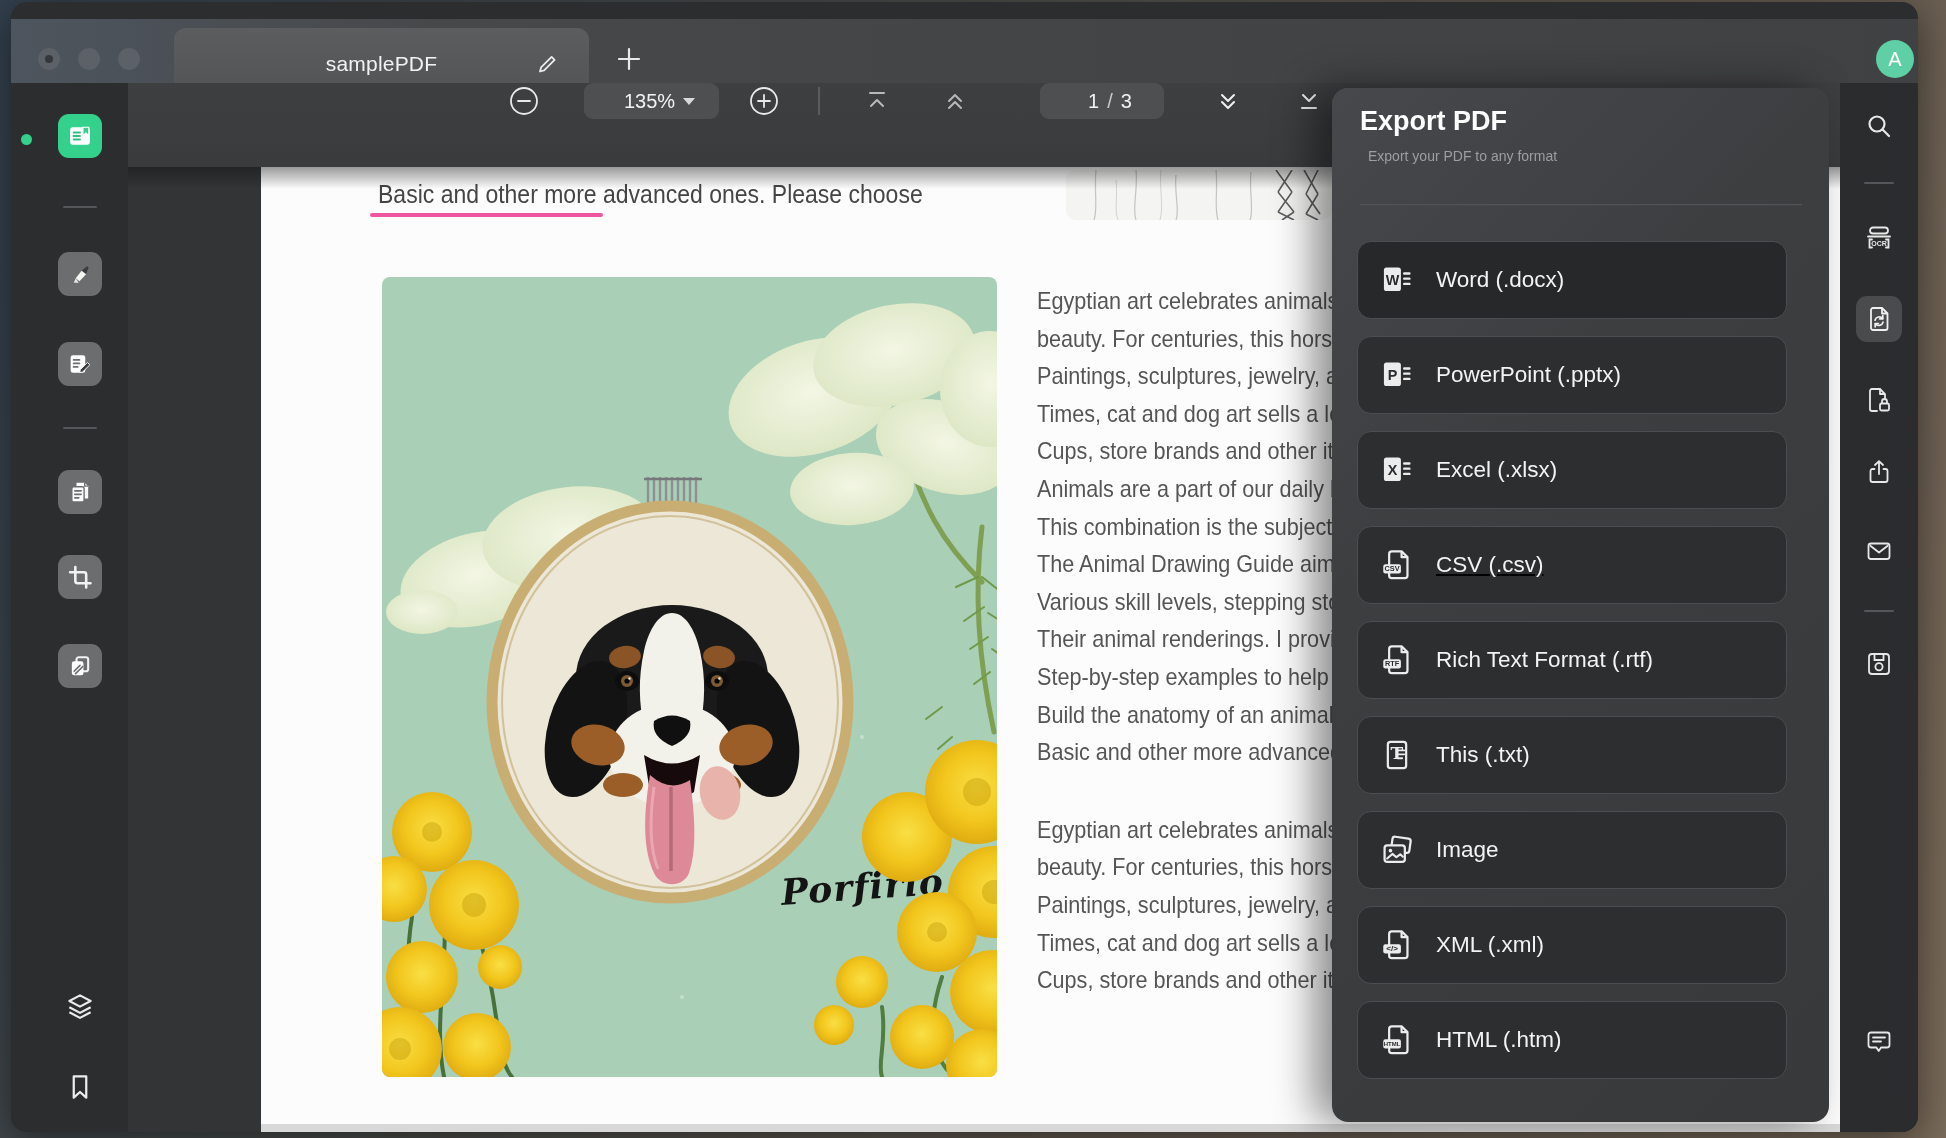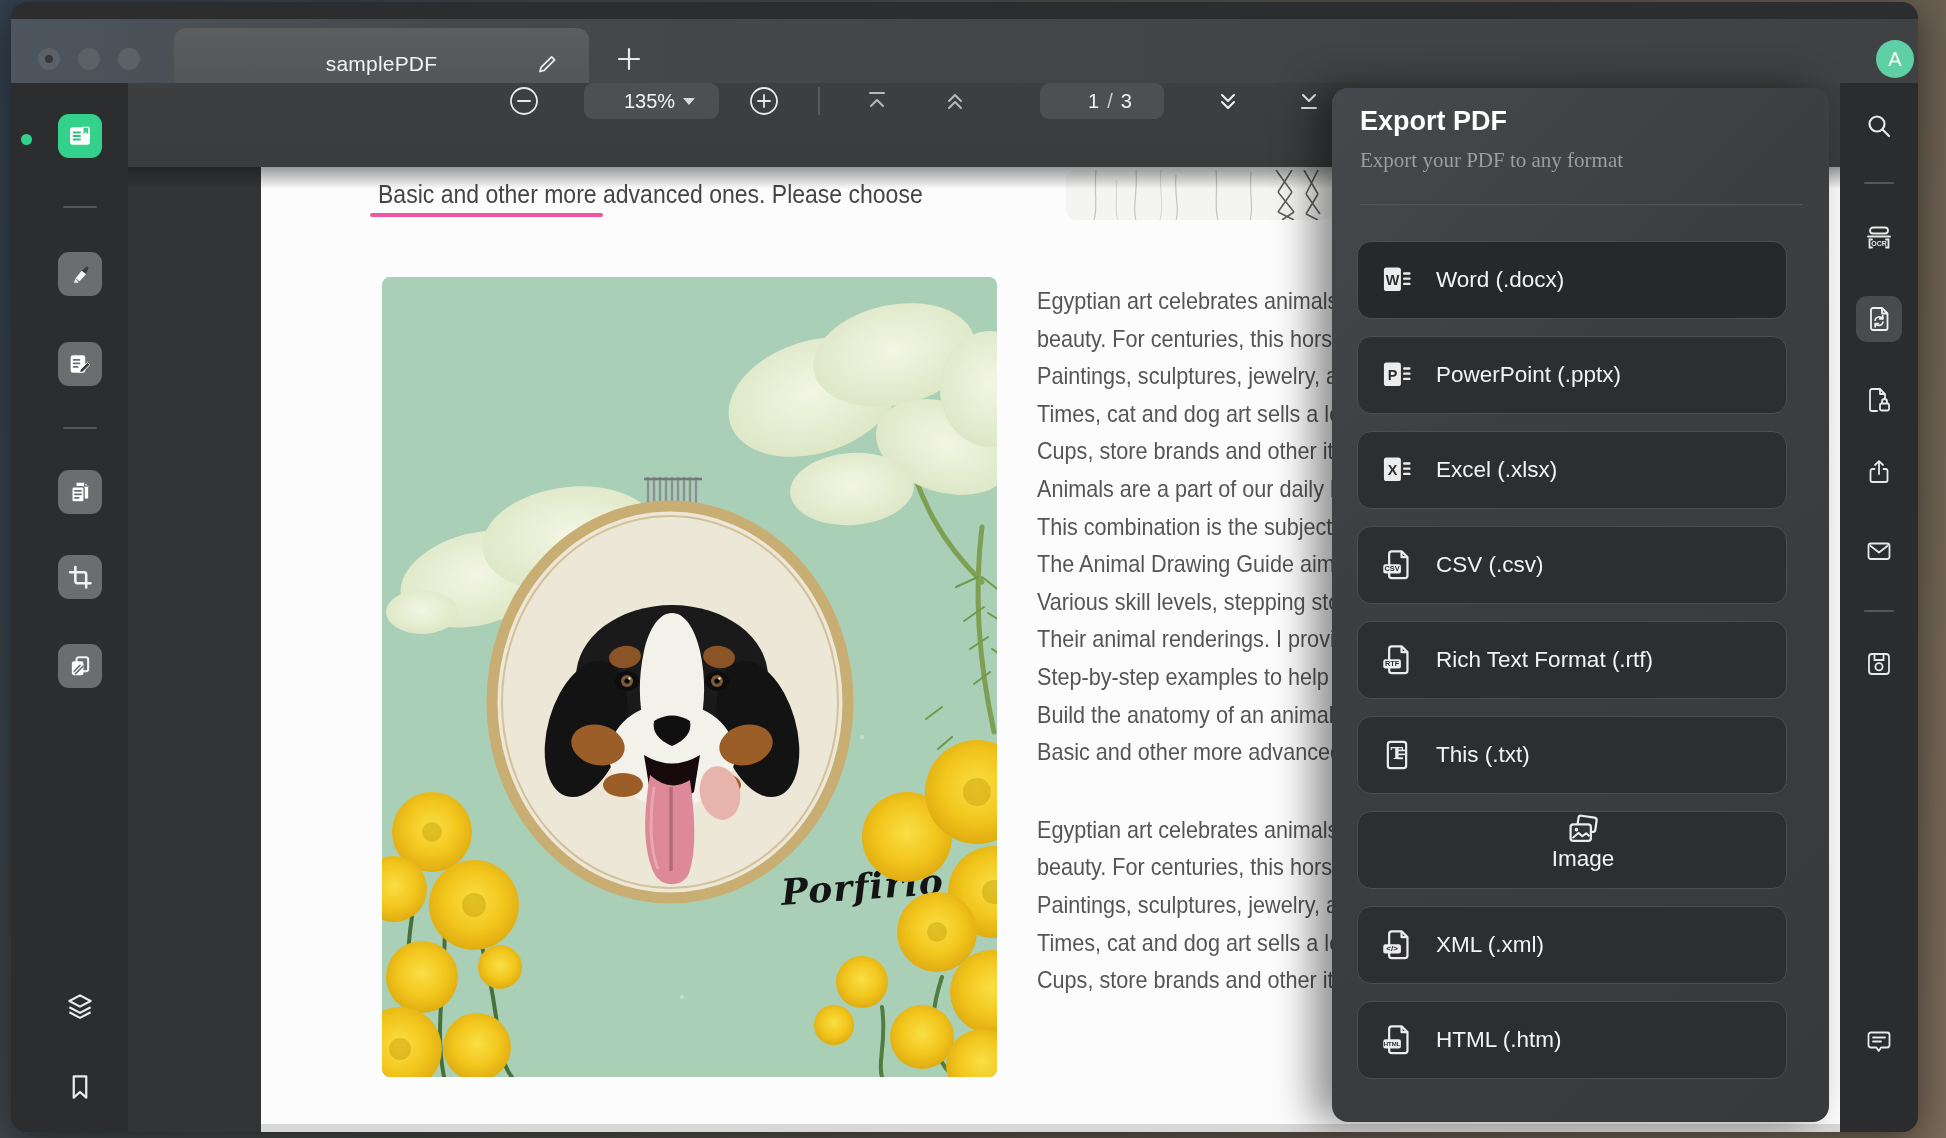"Export your PDF to any" .panel-sub { font-family: Liberation Serif, serif -> none; font-size: 21px -> 14px; left: 28px -> 36px }
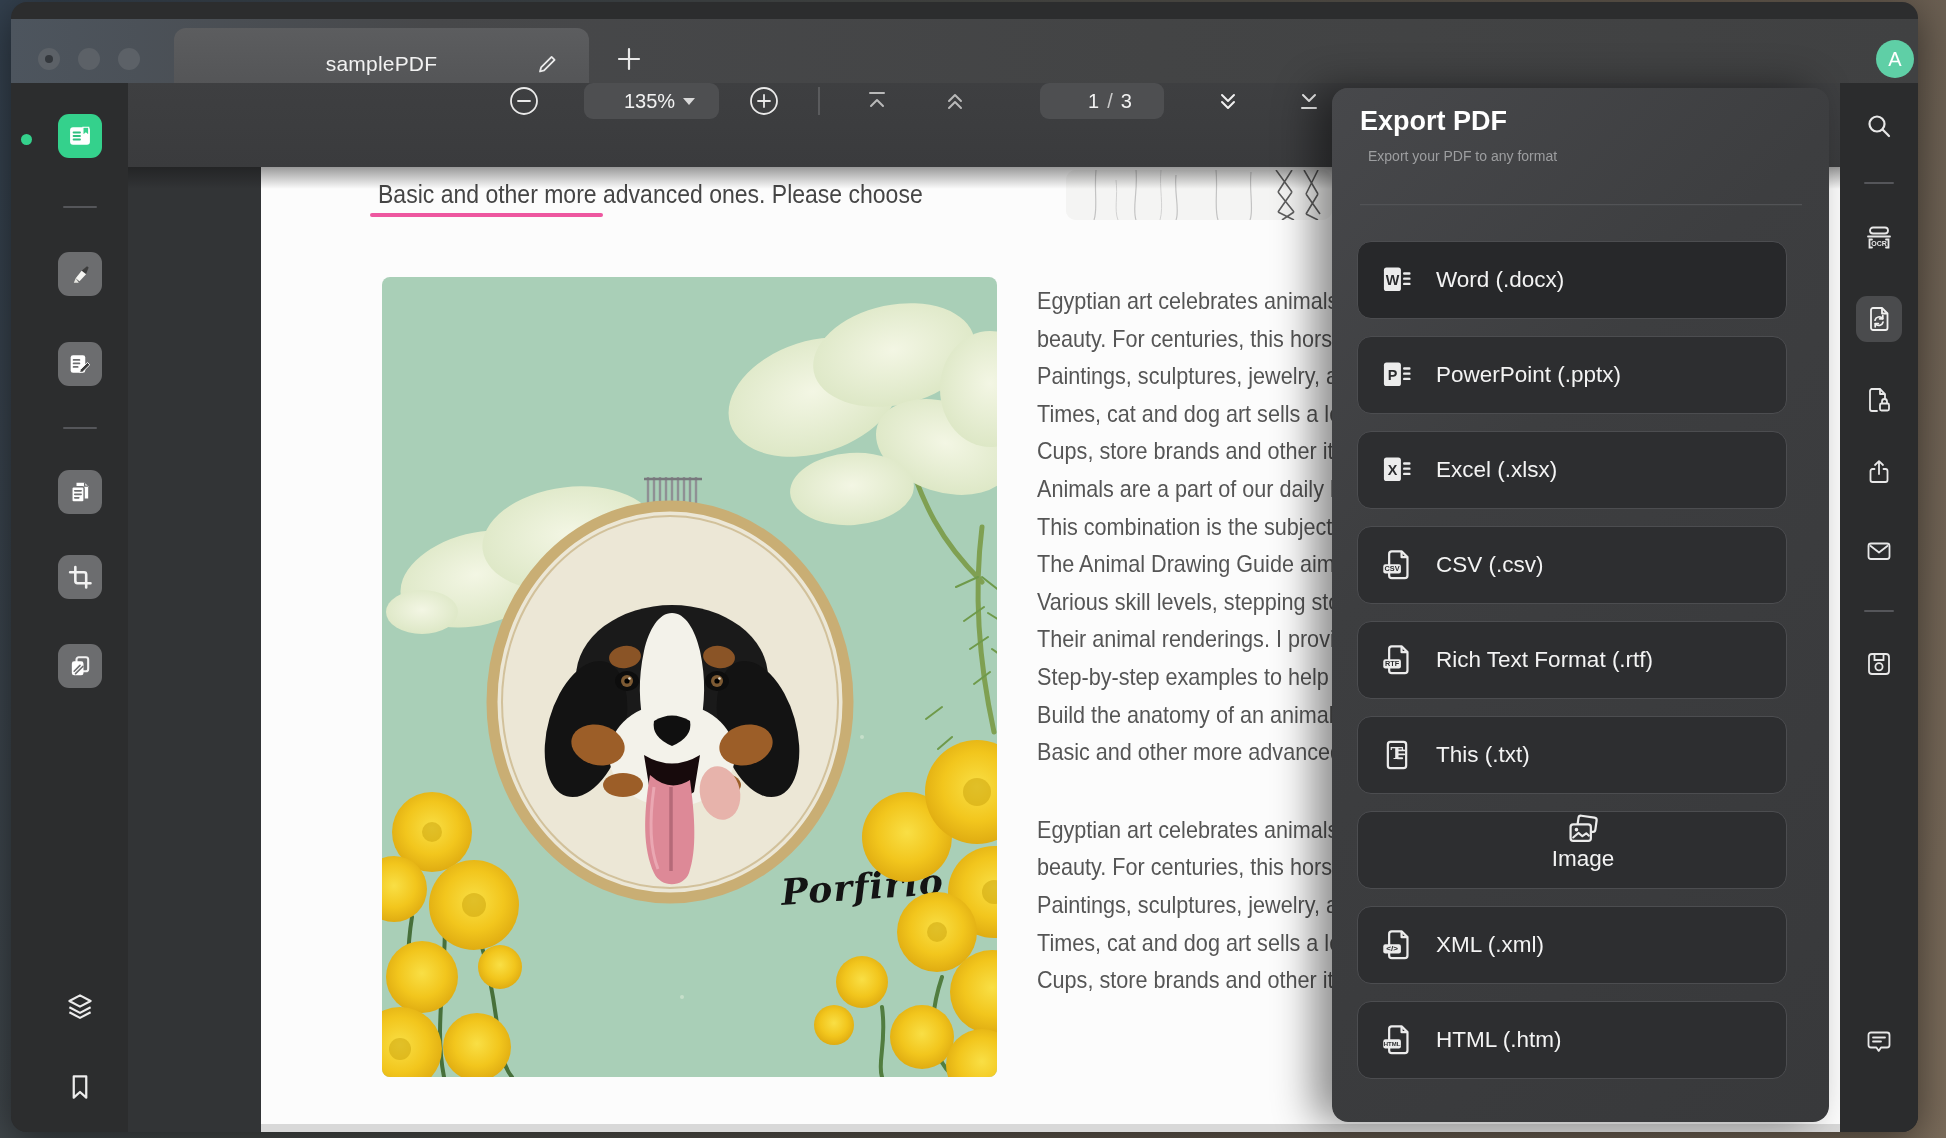"CSV" div.fmt-btn { text-decoration: none -> underline }
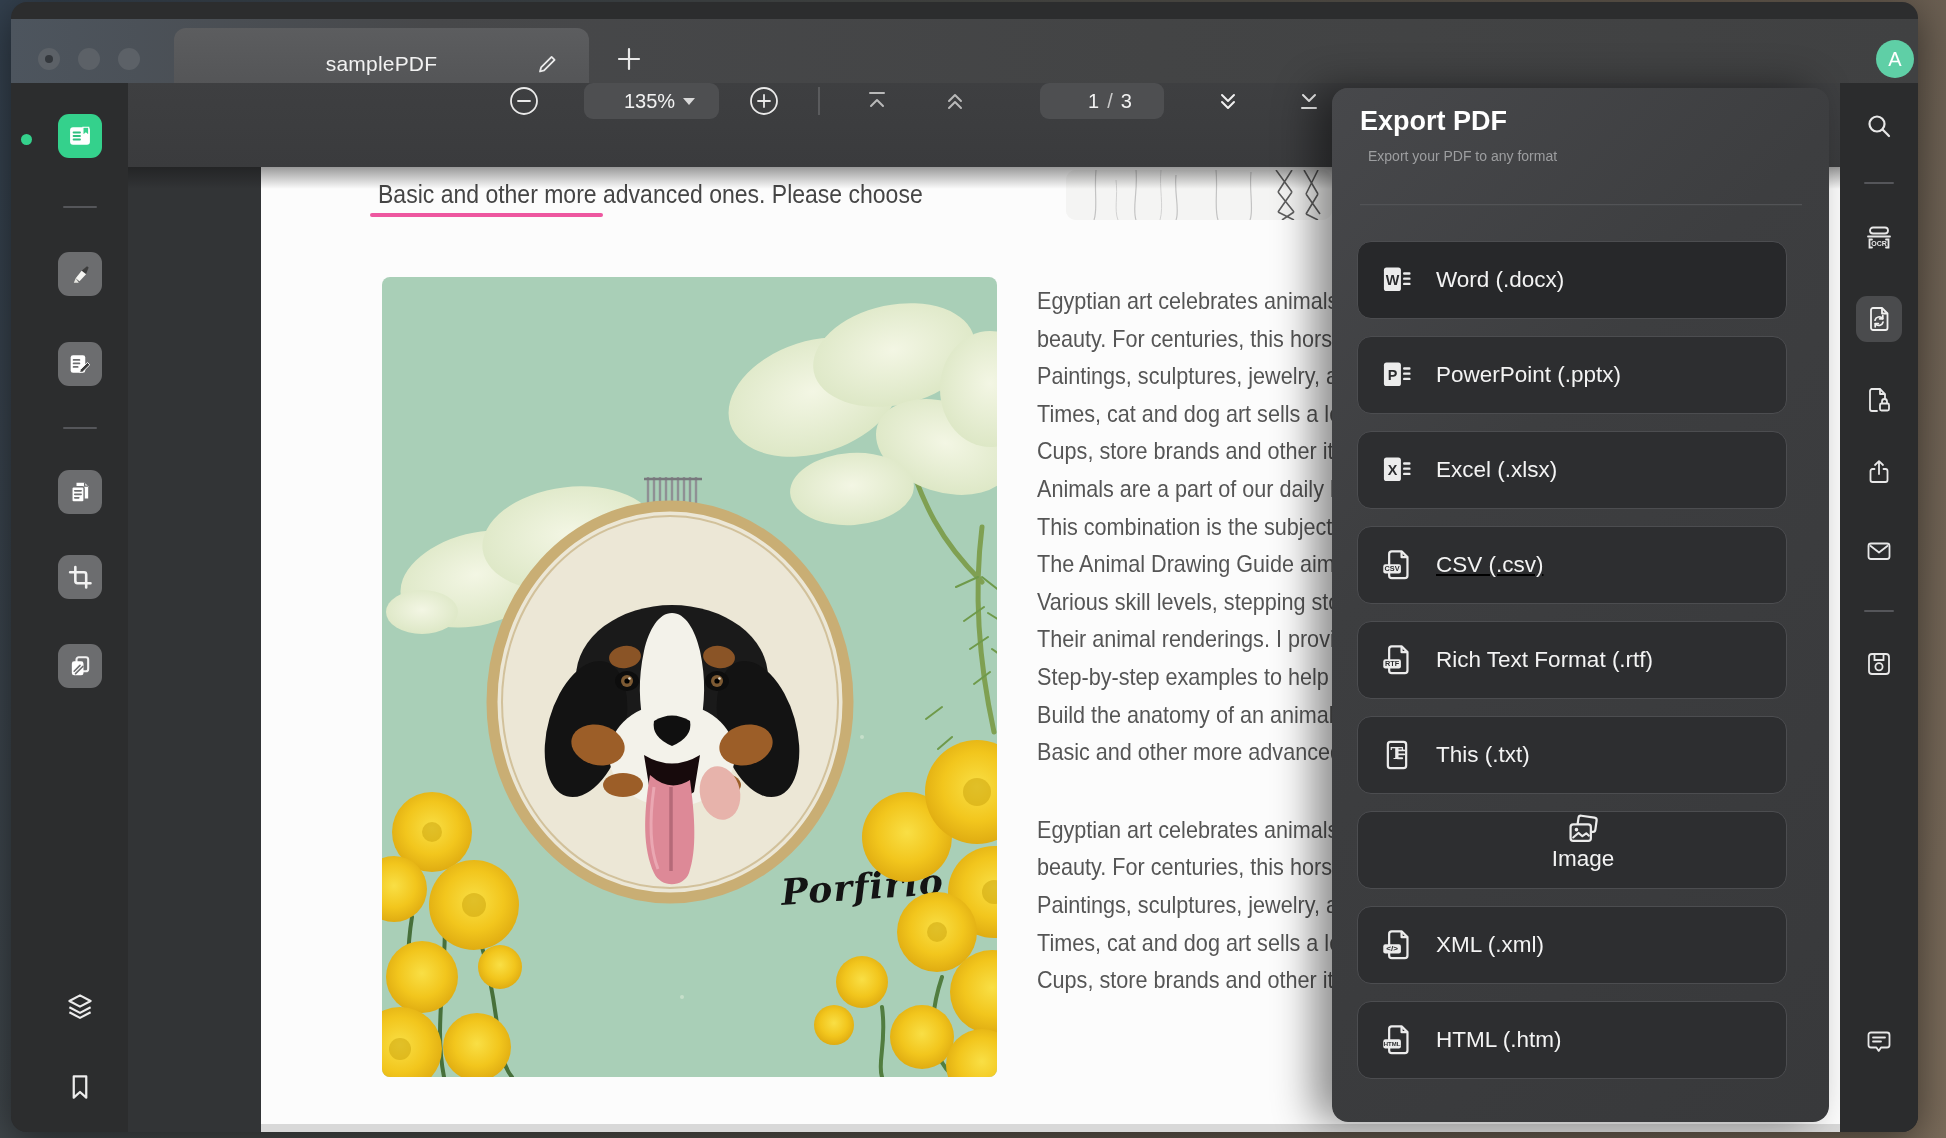"Image" div.fmt-btn { flex-direction: column -> none }
